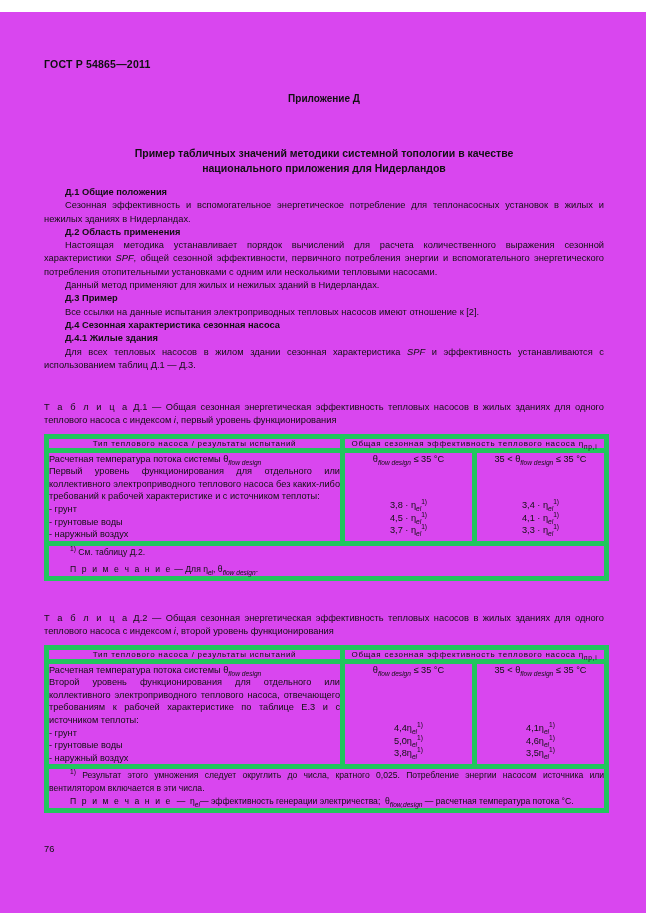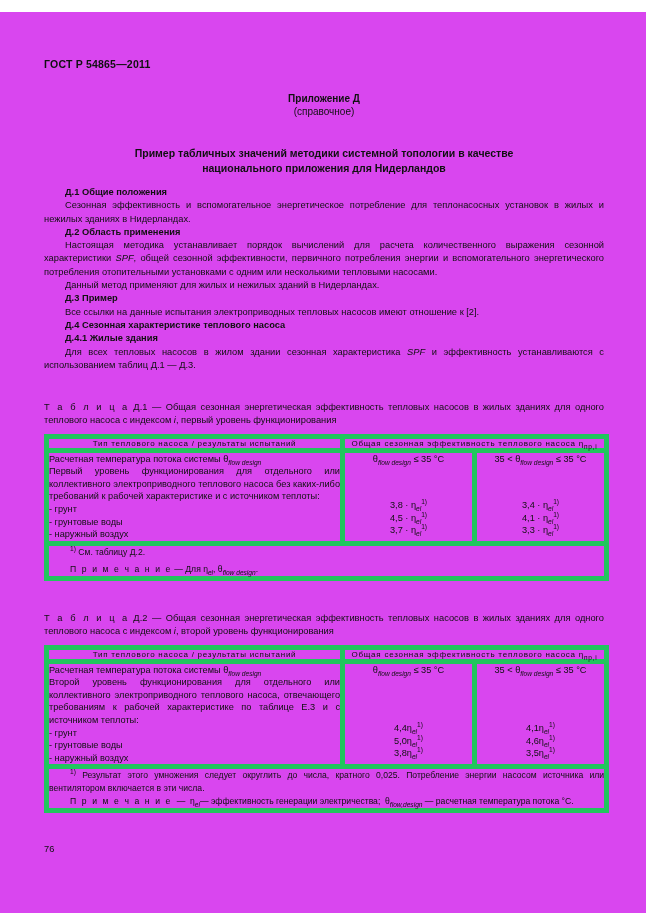"(справочное)" div.annex-sub { html: <div>(справочное)</div> -> none }
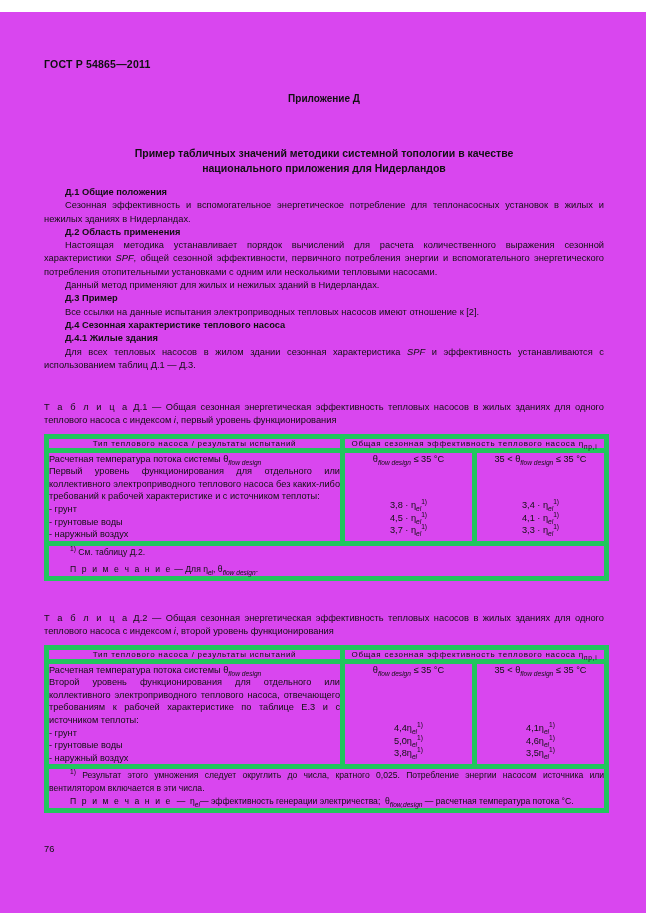"Д.4 Сезонная характеристике теплового" p.h { text: характеристике теплового -> характеристика сезонная }
